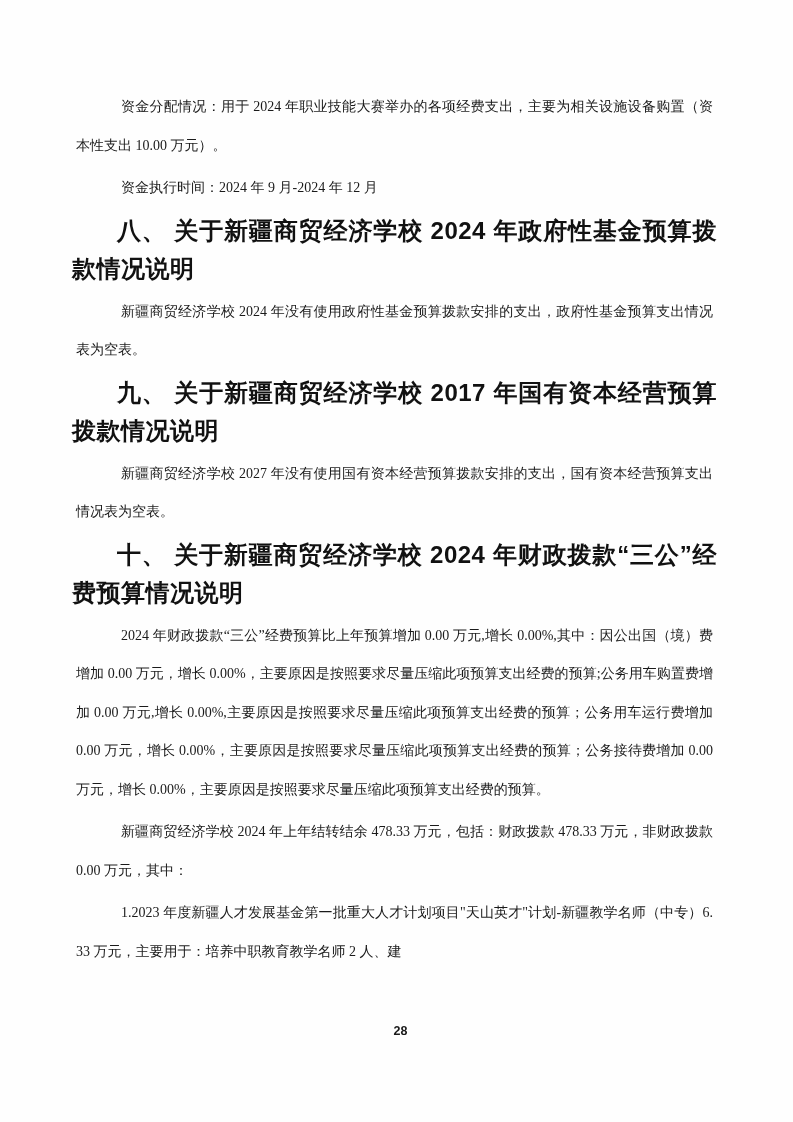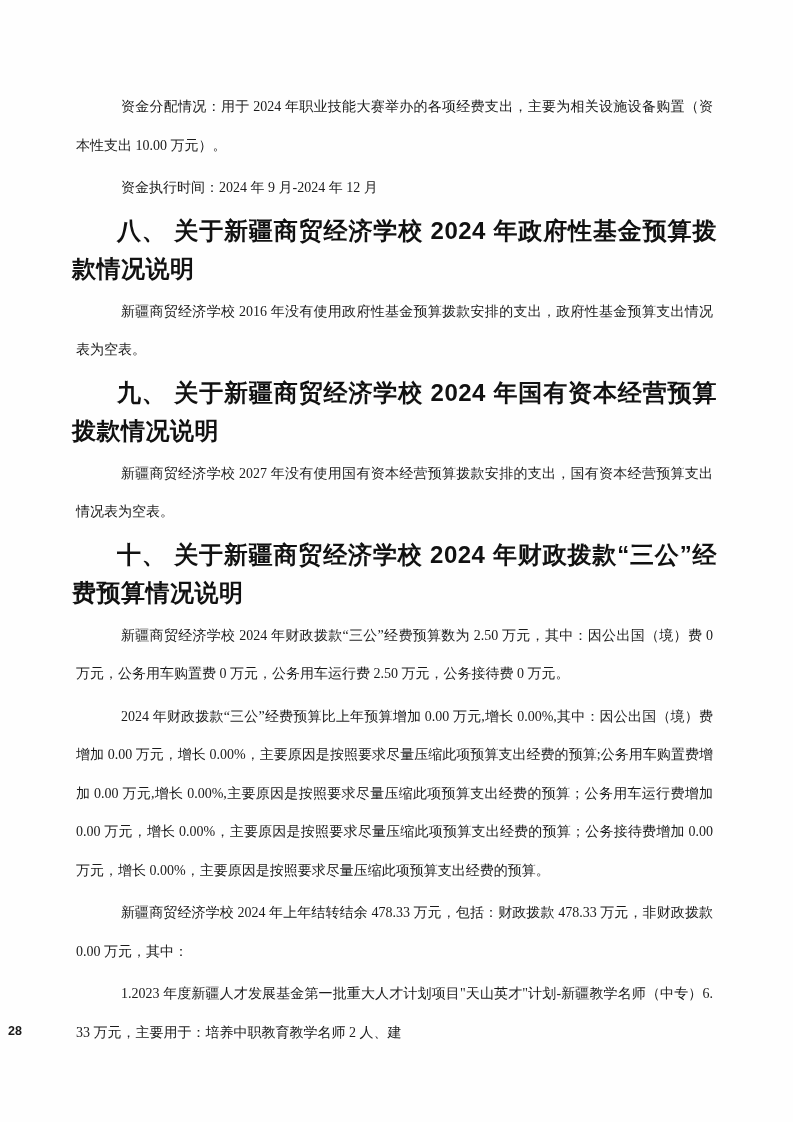"新疆商贸经济学校 2016" p.body-para { text: 2016 -> 2024 }
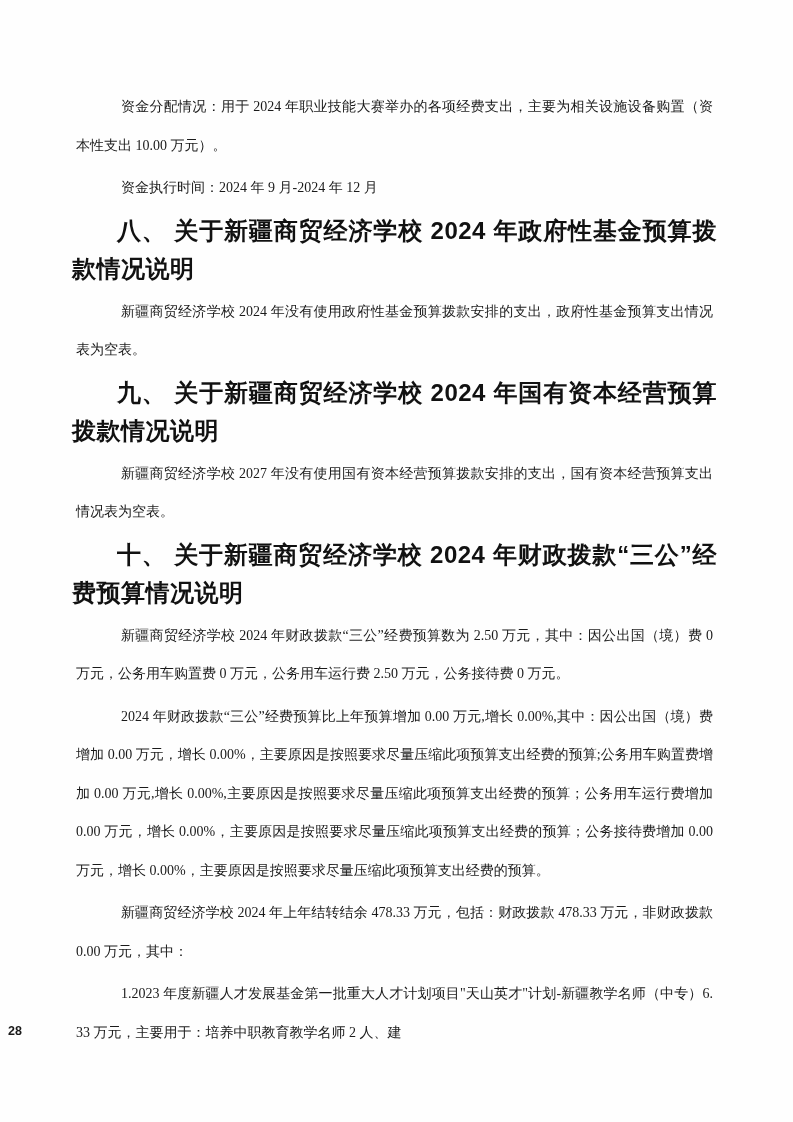"九、 关于新疆商贸经济学校 2024 年国有资本经营预算拨款情况说明" p.heading-para { text: 2024 -> 2017 }
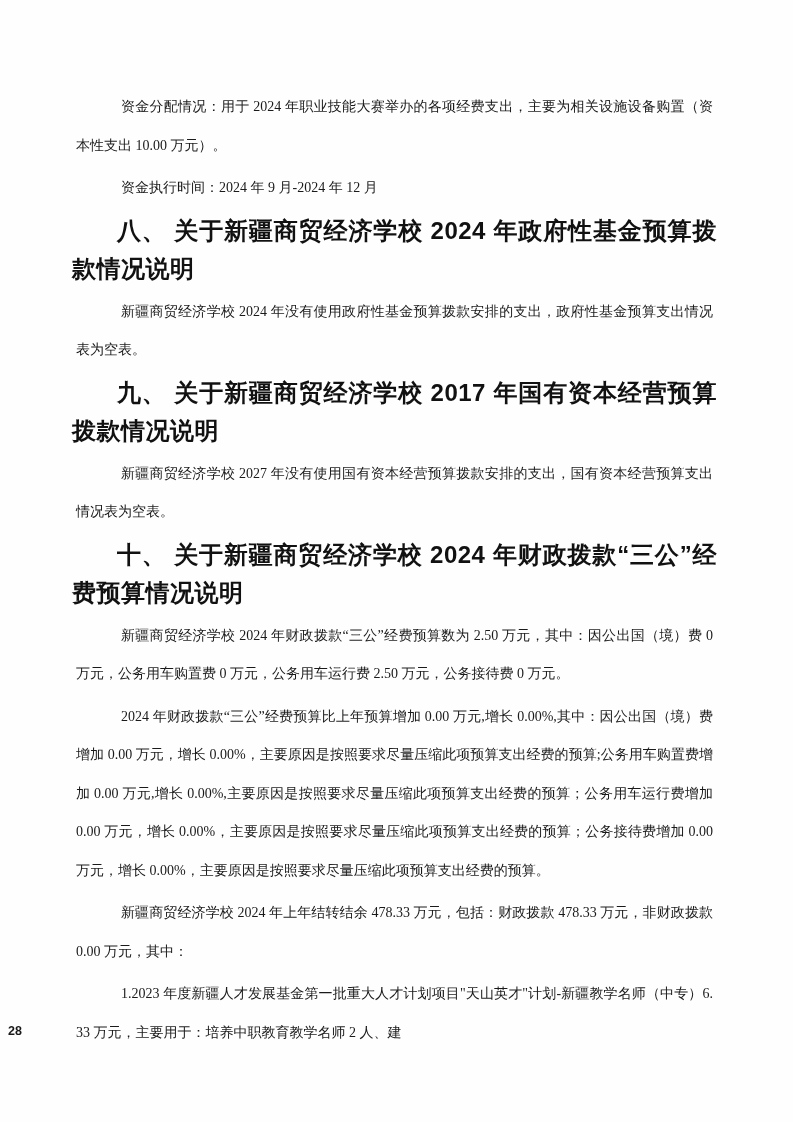"新疆商贸经济学校 2024 年财政拨款“三公”经费预算数为 2.50" p.body-para { html: <p>新疆商贸经济学校 2024 年财政拨款“三公”经费预算数为 2.50 万元，其中：因公出国（境）费 0 万元，公务用车购置费 0 万元，公务用车运行费 2.50 万元，公务接待费 0 万元。</p> -> none }
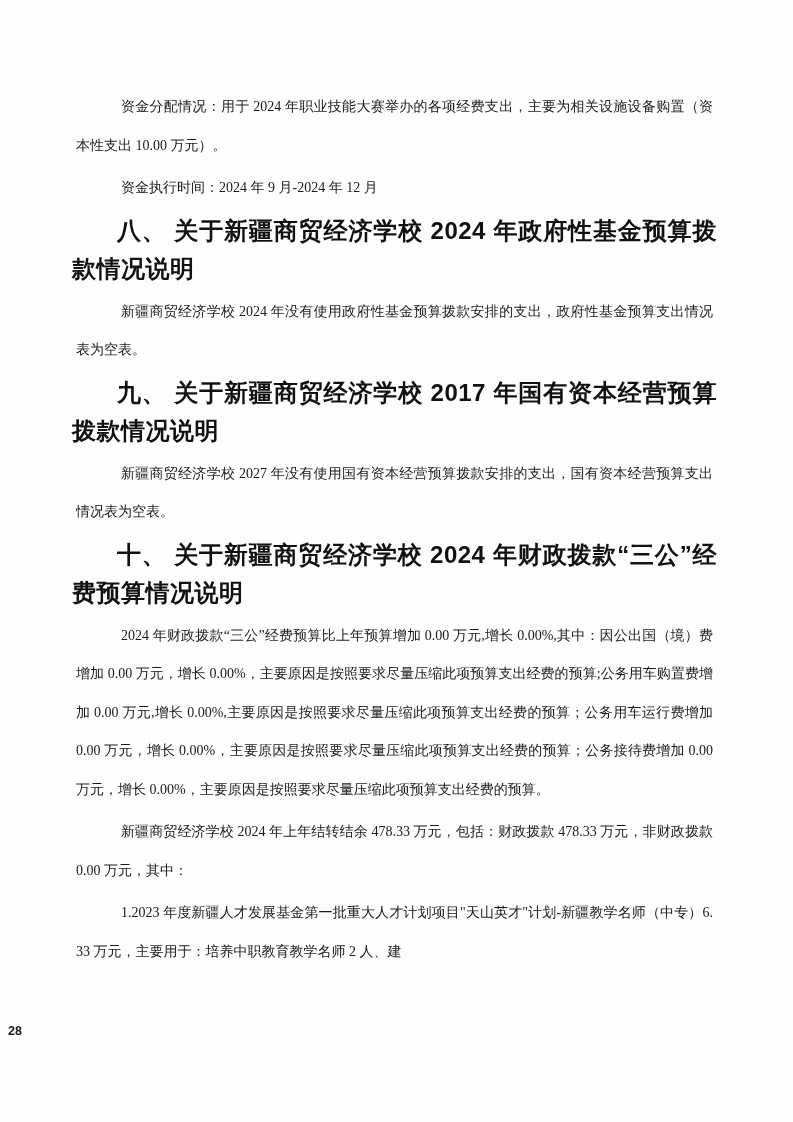"28" .page-number { text-align: none -> center }
